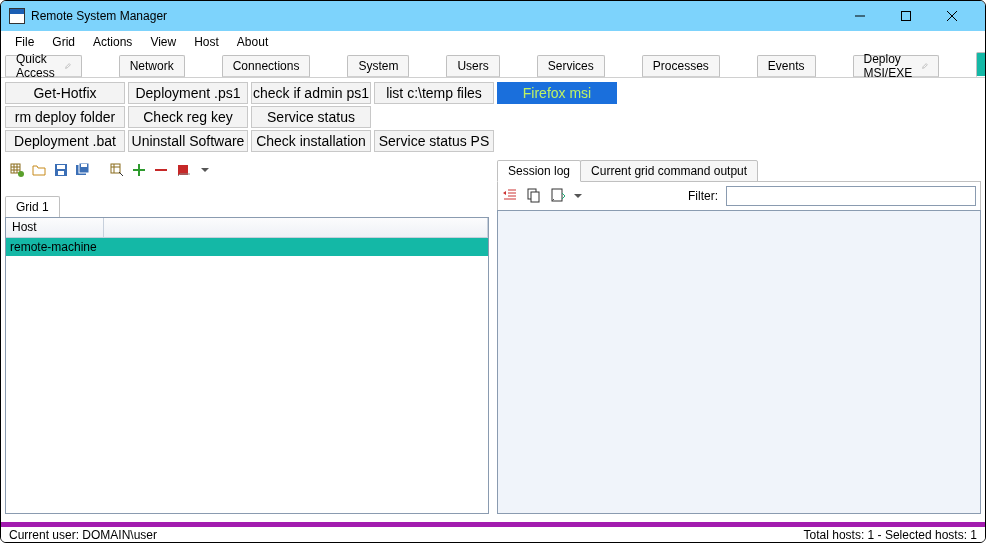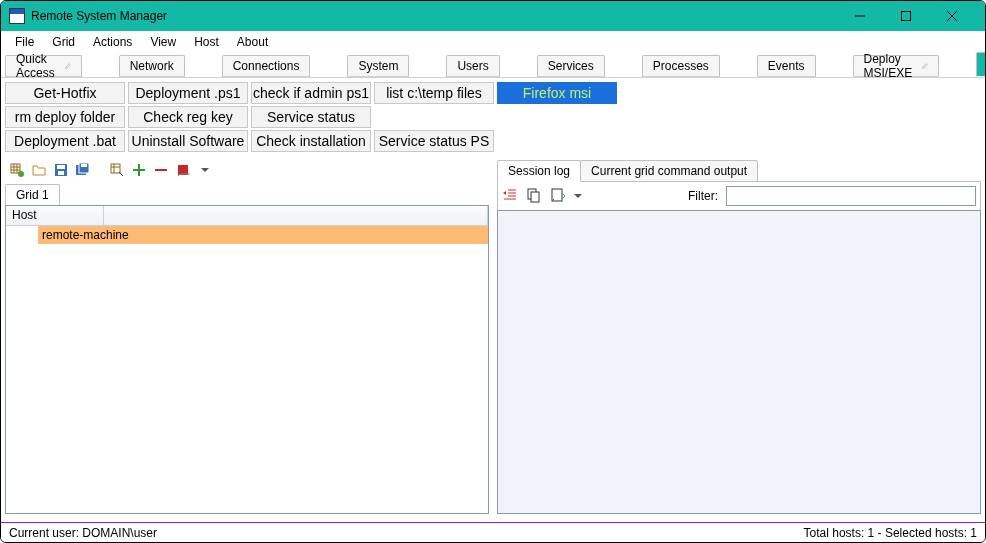"Remote System Manager" .titlebar { background: #14b8a6 -> #7dd3fc }
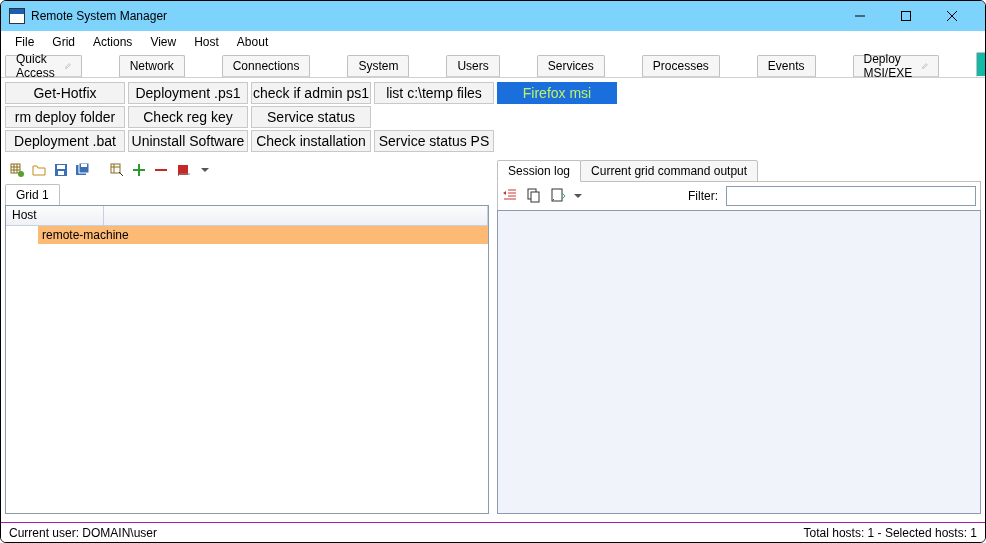"Grid 1" .grid-tab { margin-top: none -> 12px }
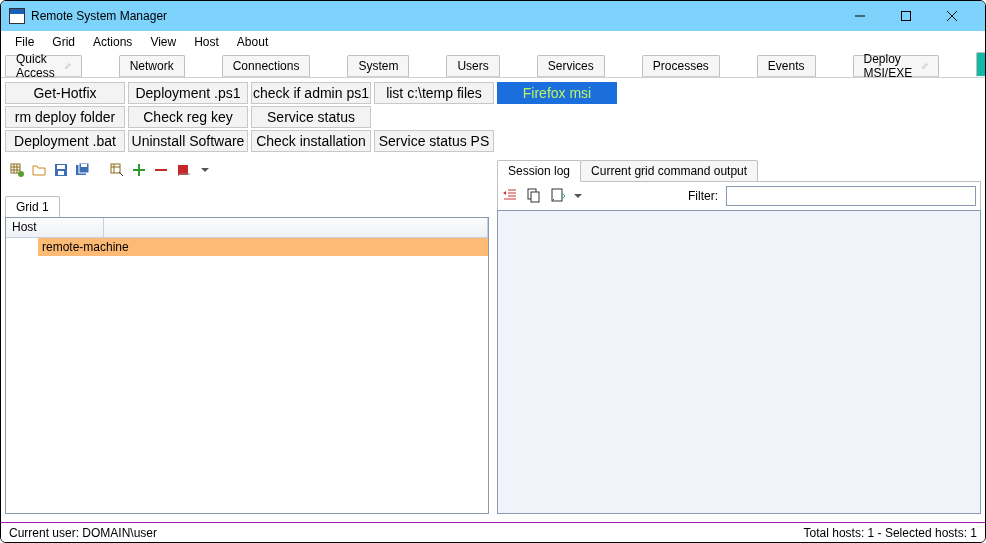"remote-machine" .grid-row.selected { background: #fdba74 -> #14b8a6; margin-left: 32px -> none }
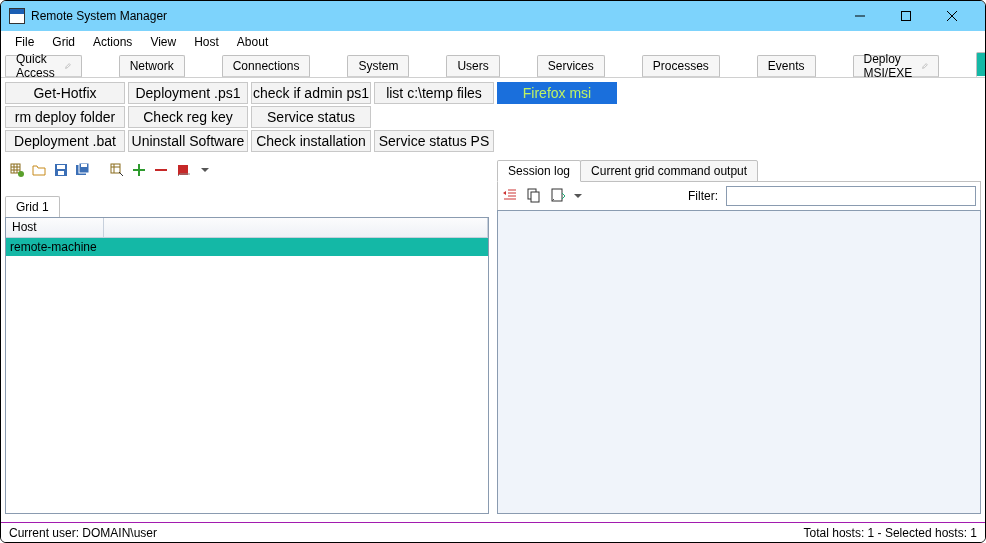"Current user: DOMAIN\user" .statusbar { border-top: 1px solid #a21caf -> 5px solid #a21caf }
